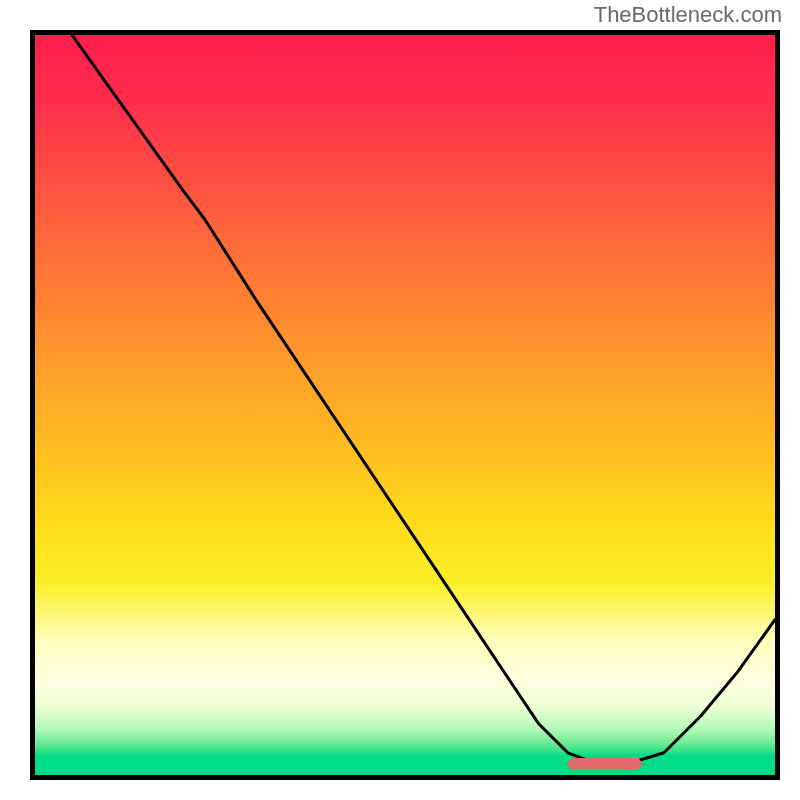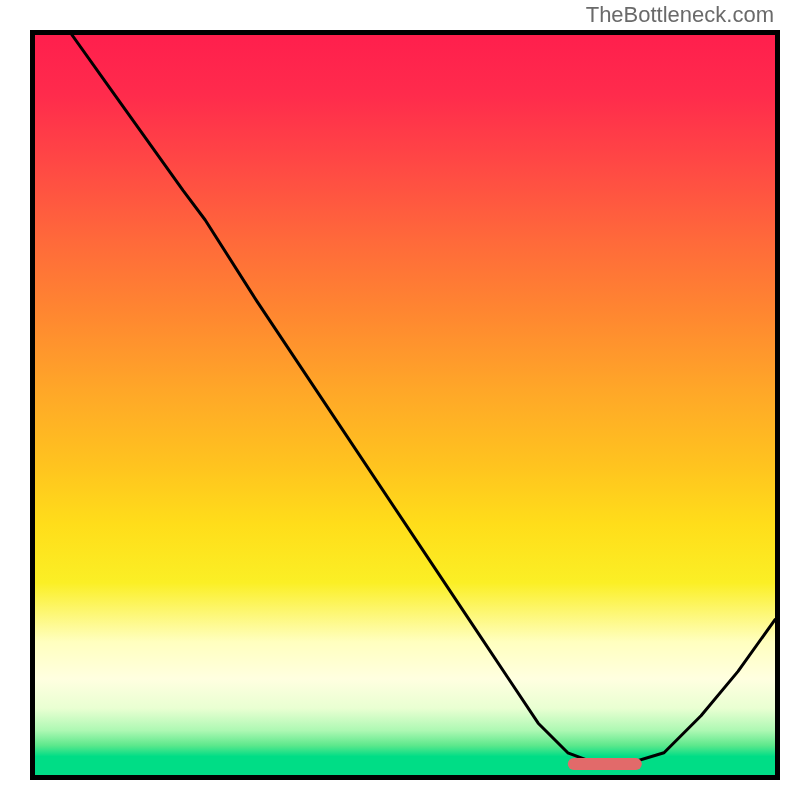"TheBottleneck.com" .attribution { right: 26px -> 18px }
